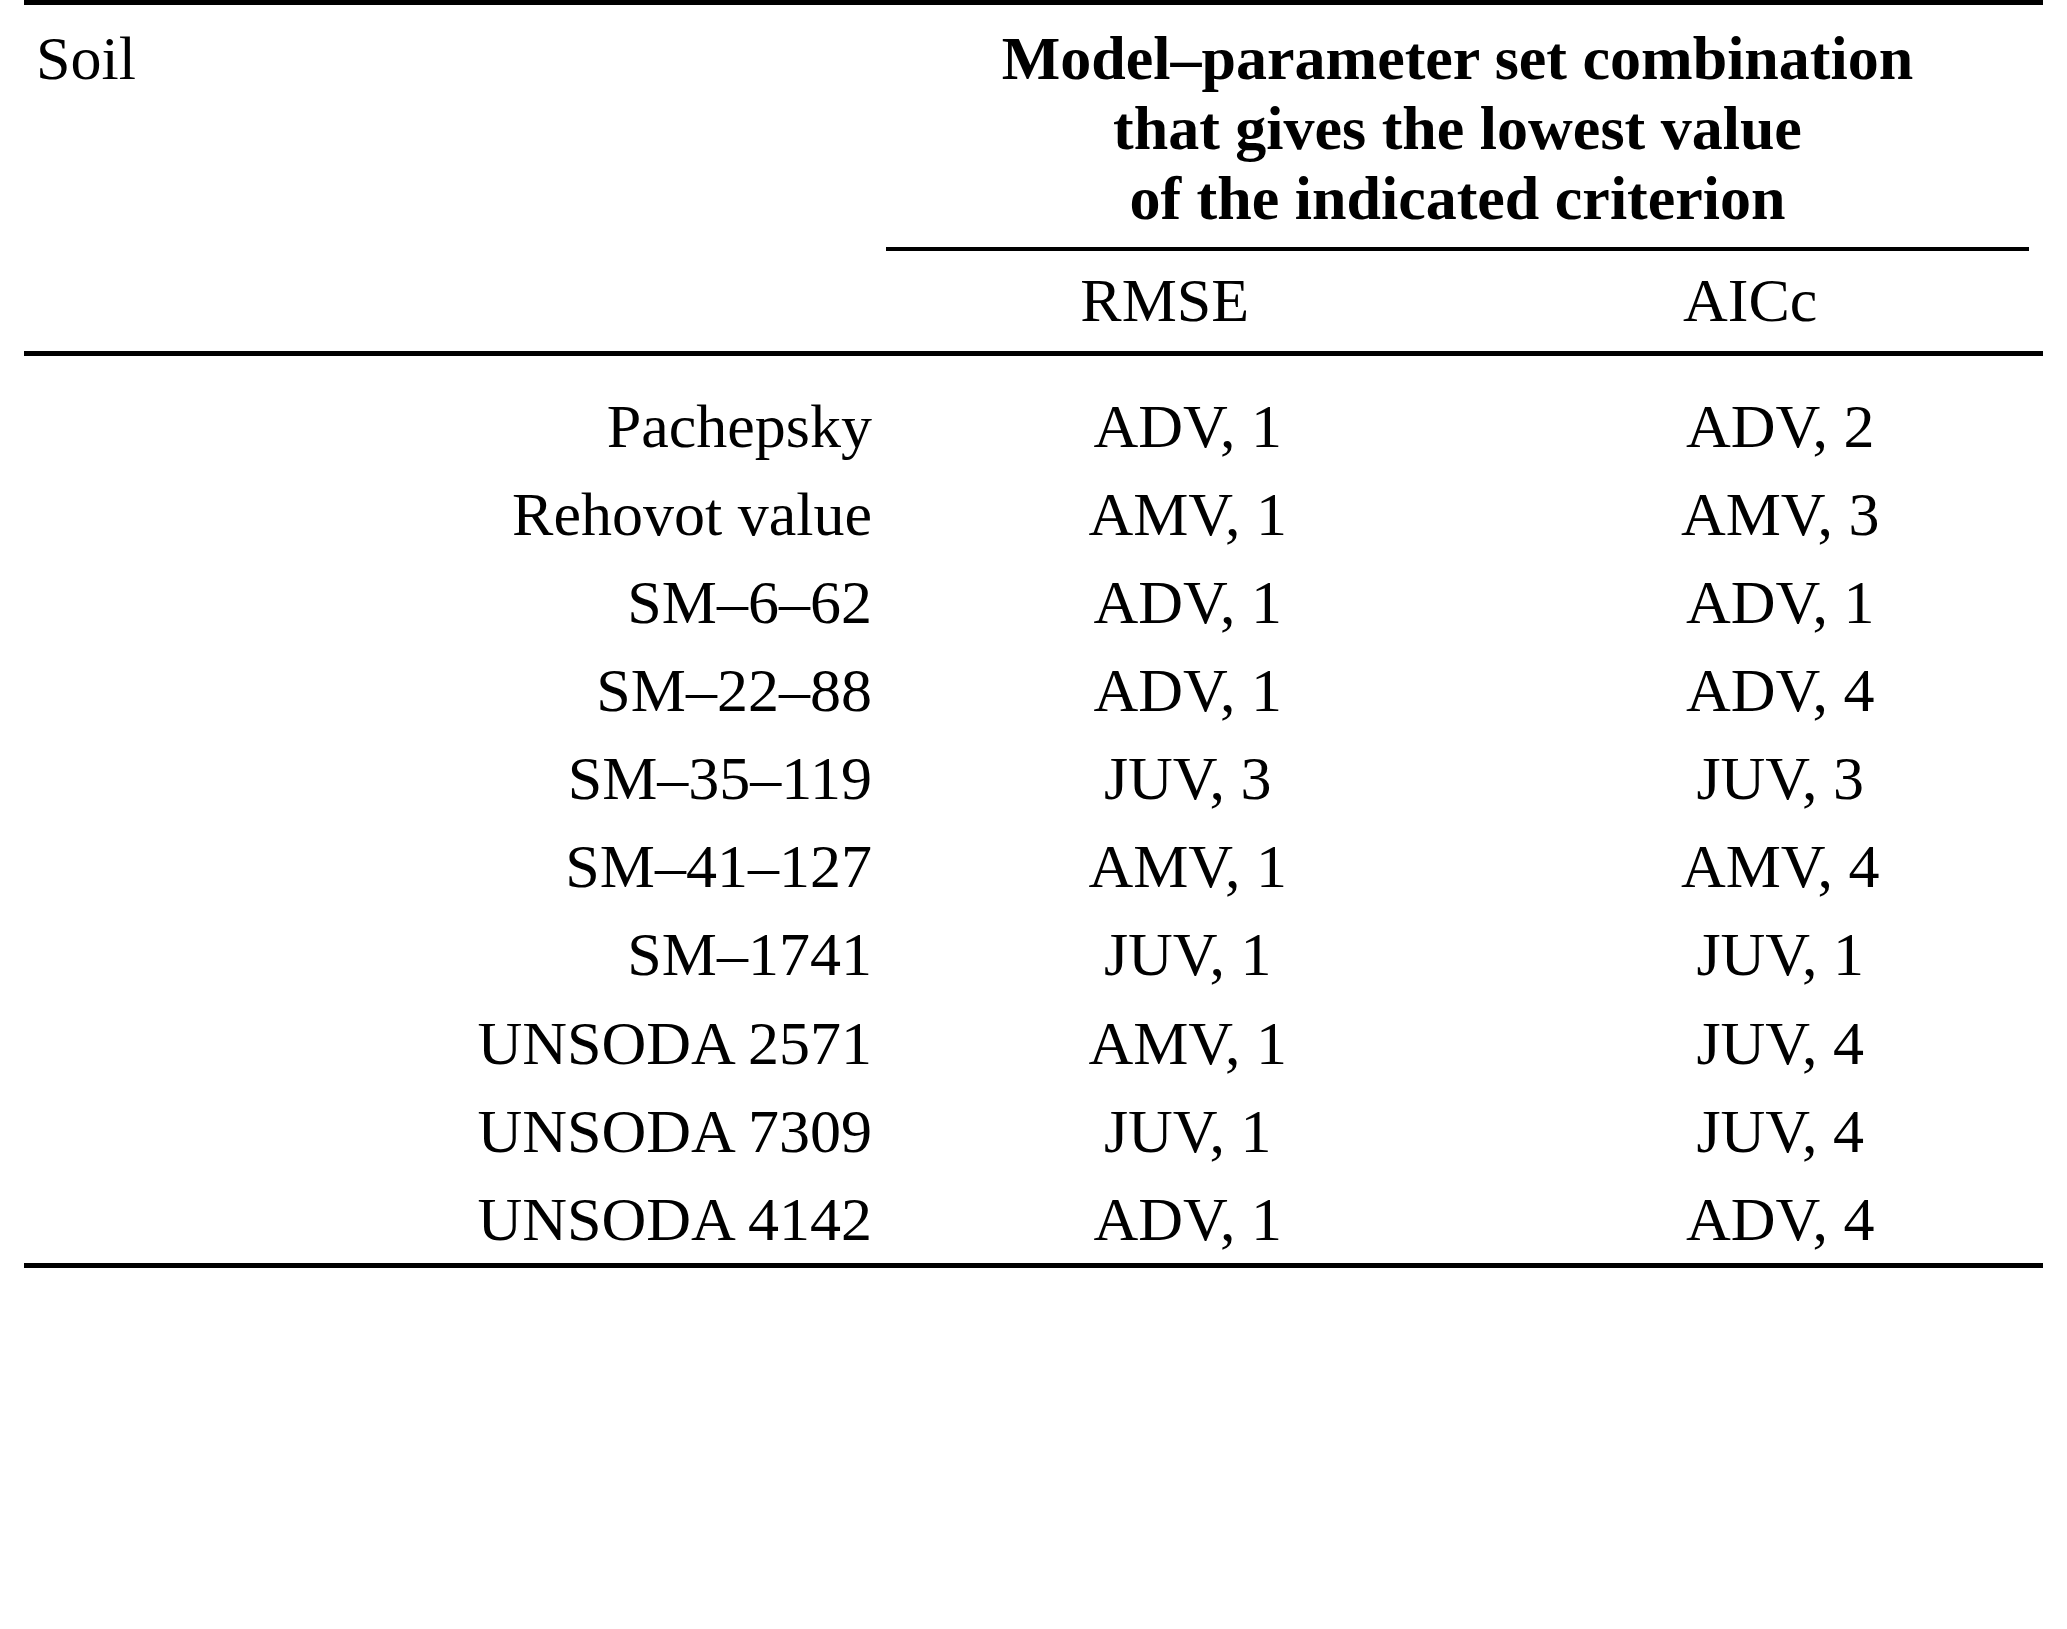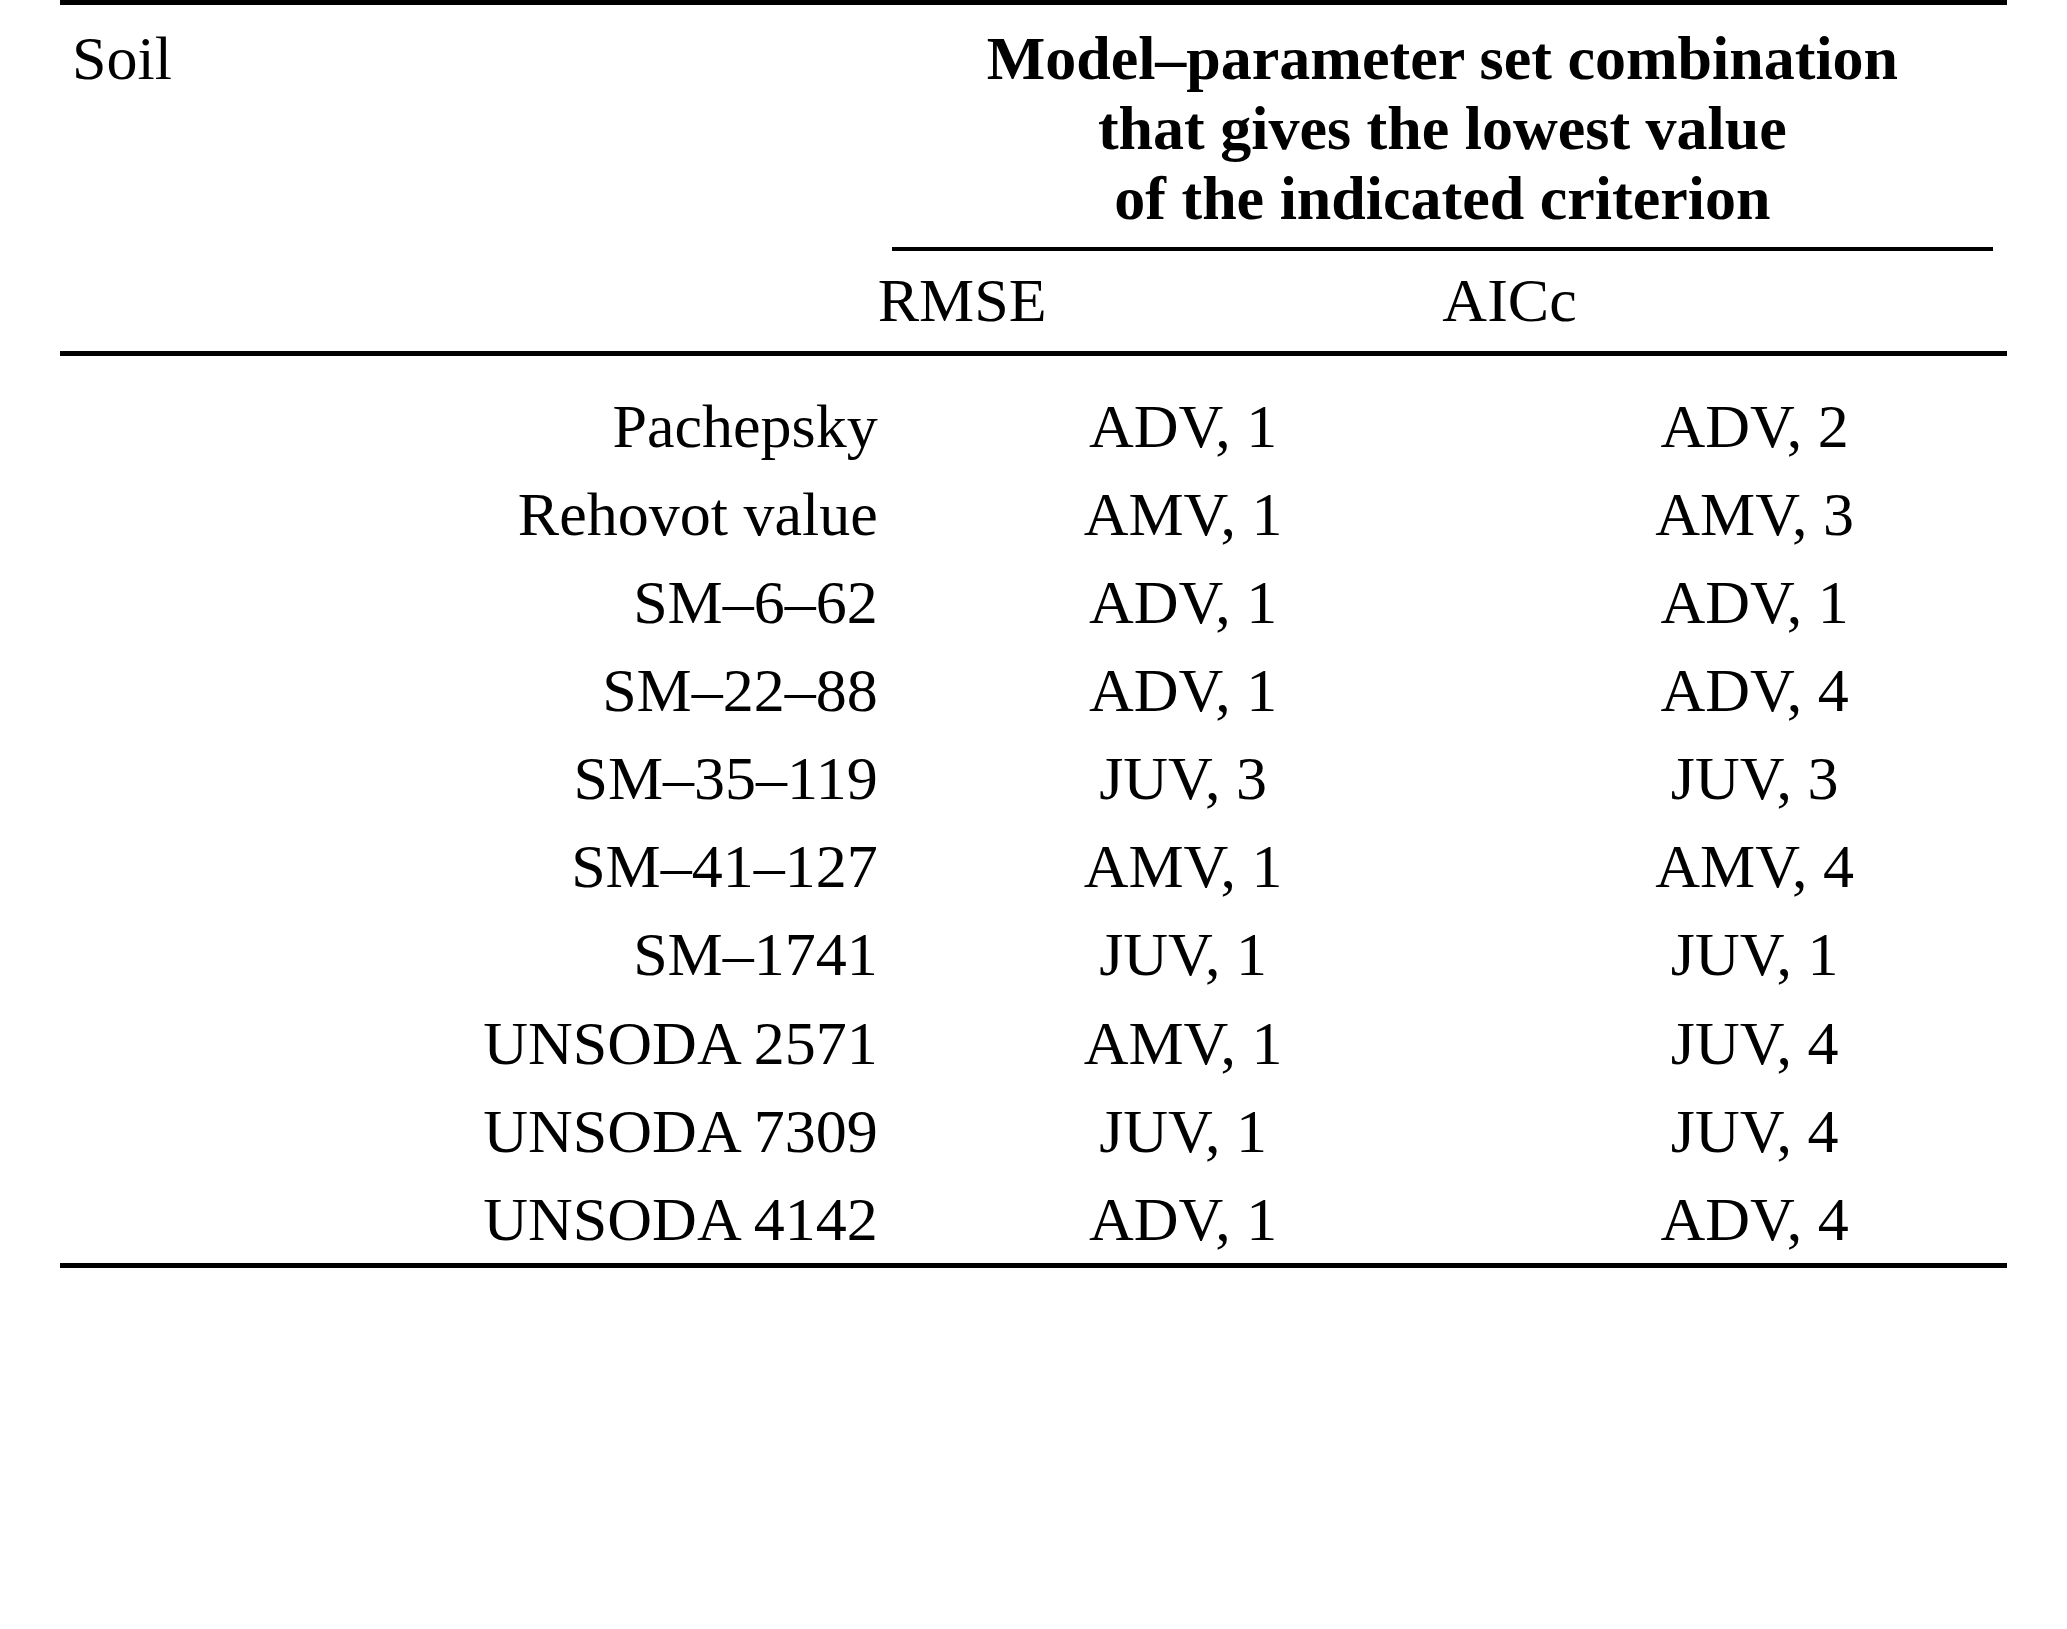"Soil" .sheet { padding: 0 60px -> 0 24px }
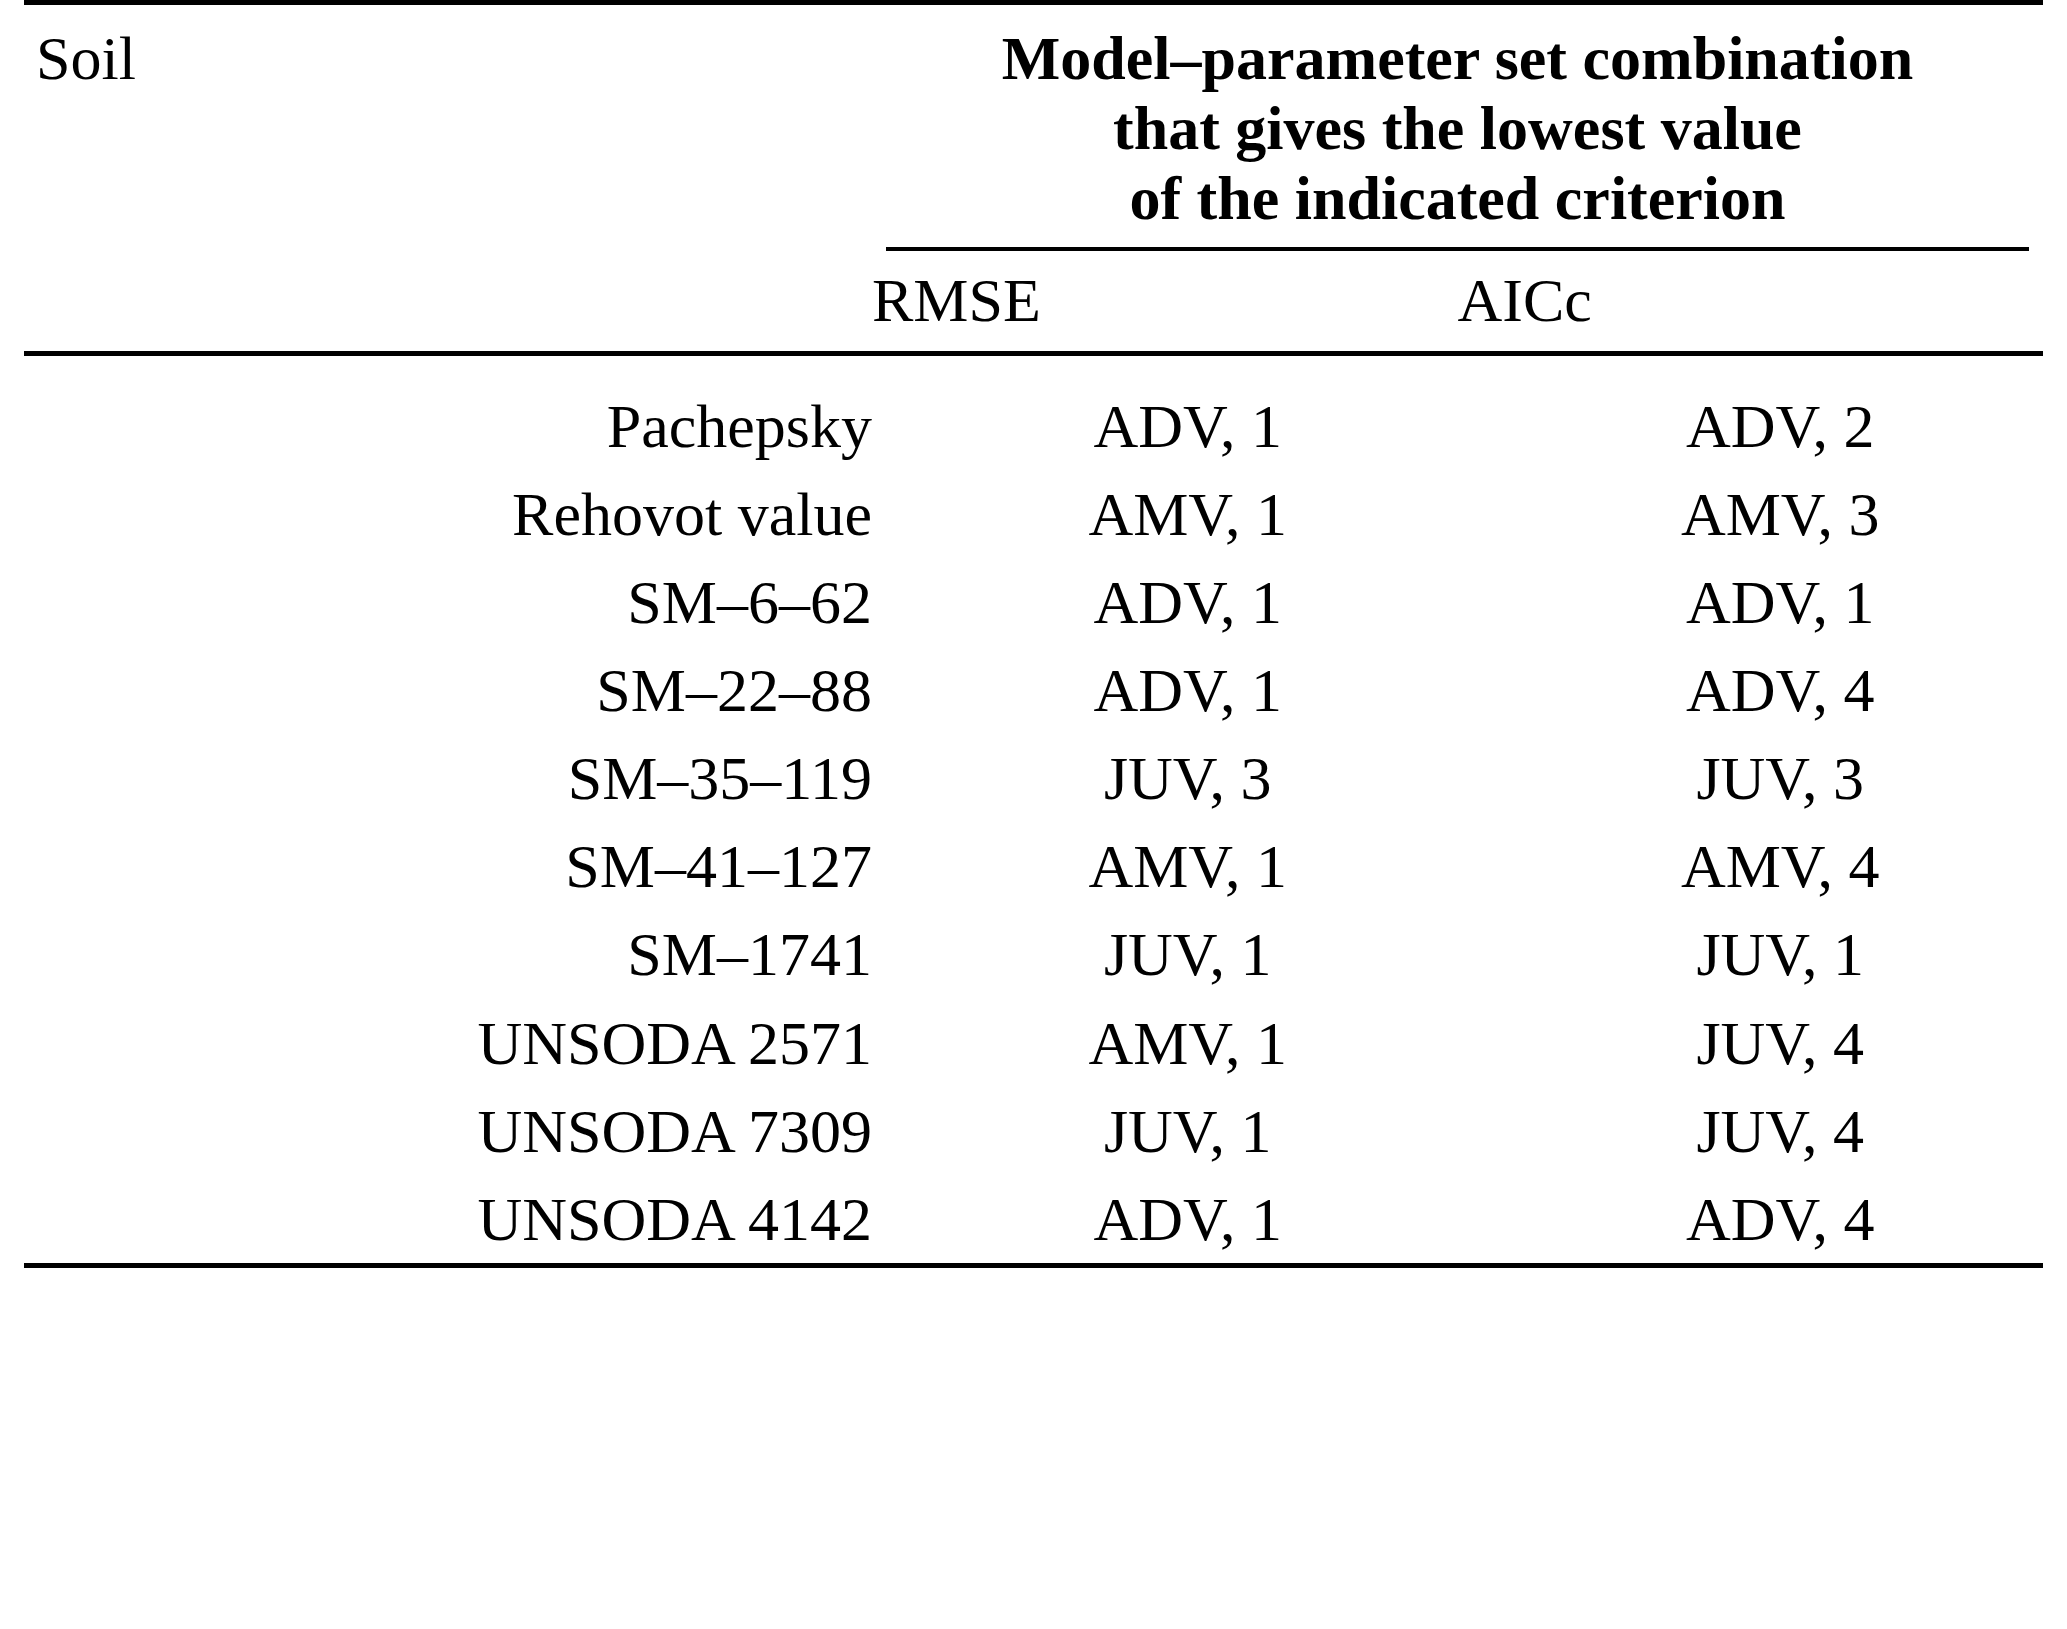"RMSE" .sub-hdr { text-align: left -> center }
